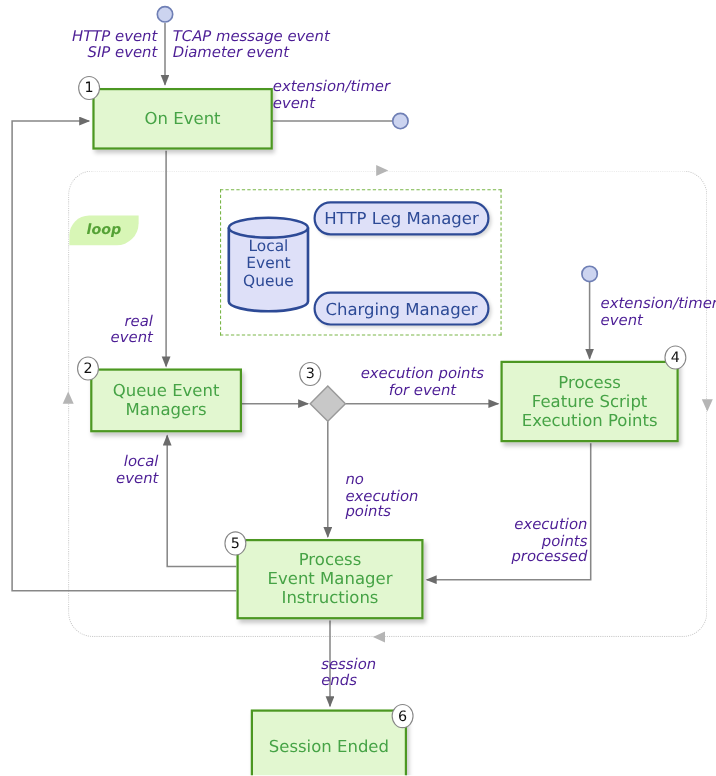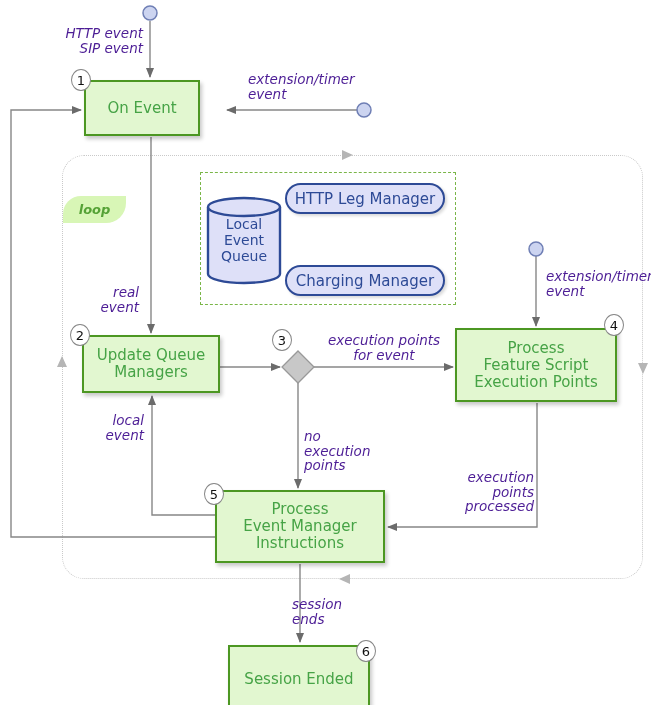"TCAP message event" div.elabel { html: none -> <div>TCAP message event Diameter event</div> }
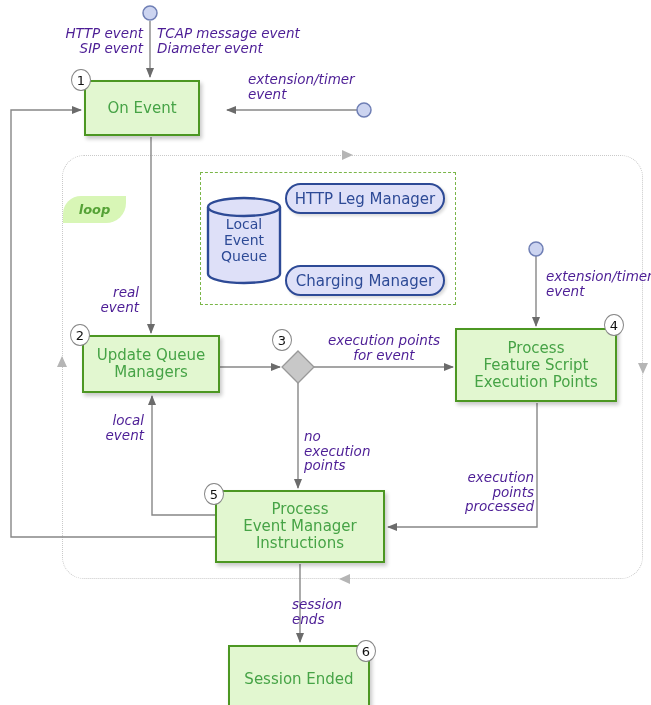"On Event" div.node { width: 116px -> 164px }
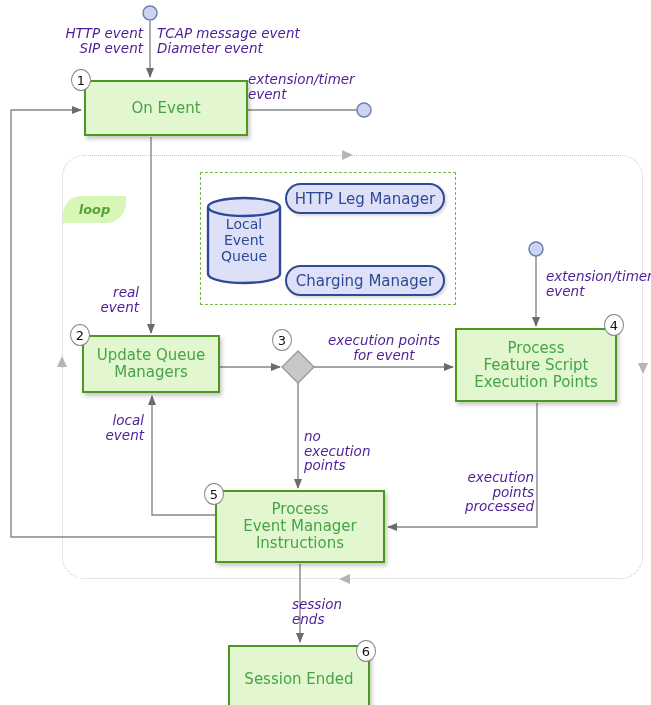"Update Queue" span { text: Update Queue -> Queue Event }
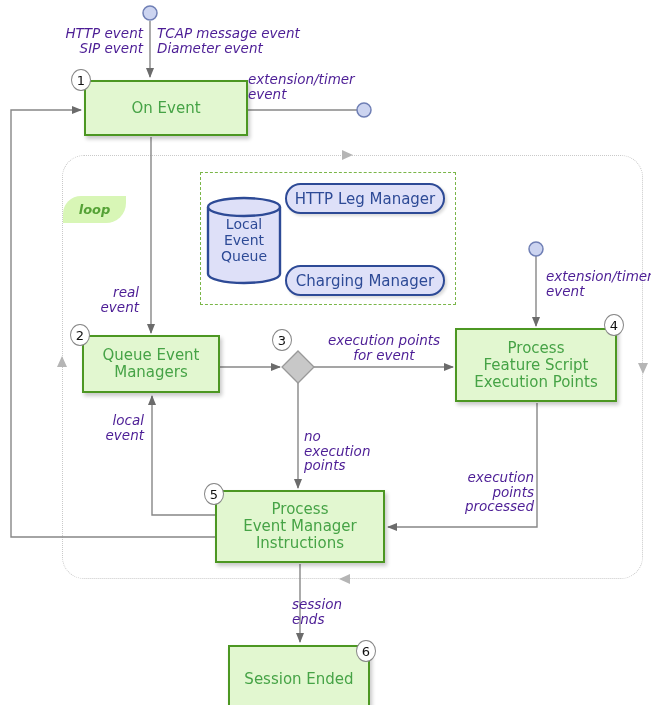"no" div.elabel { left: 304px -> 314px }
